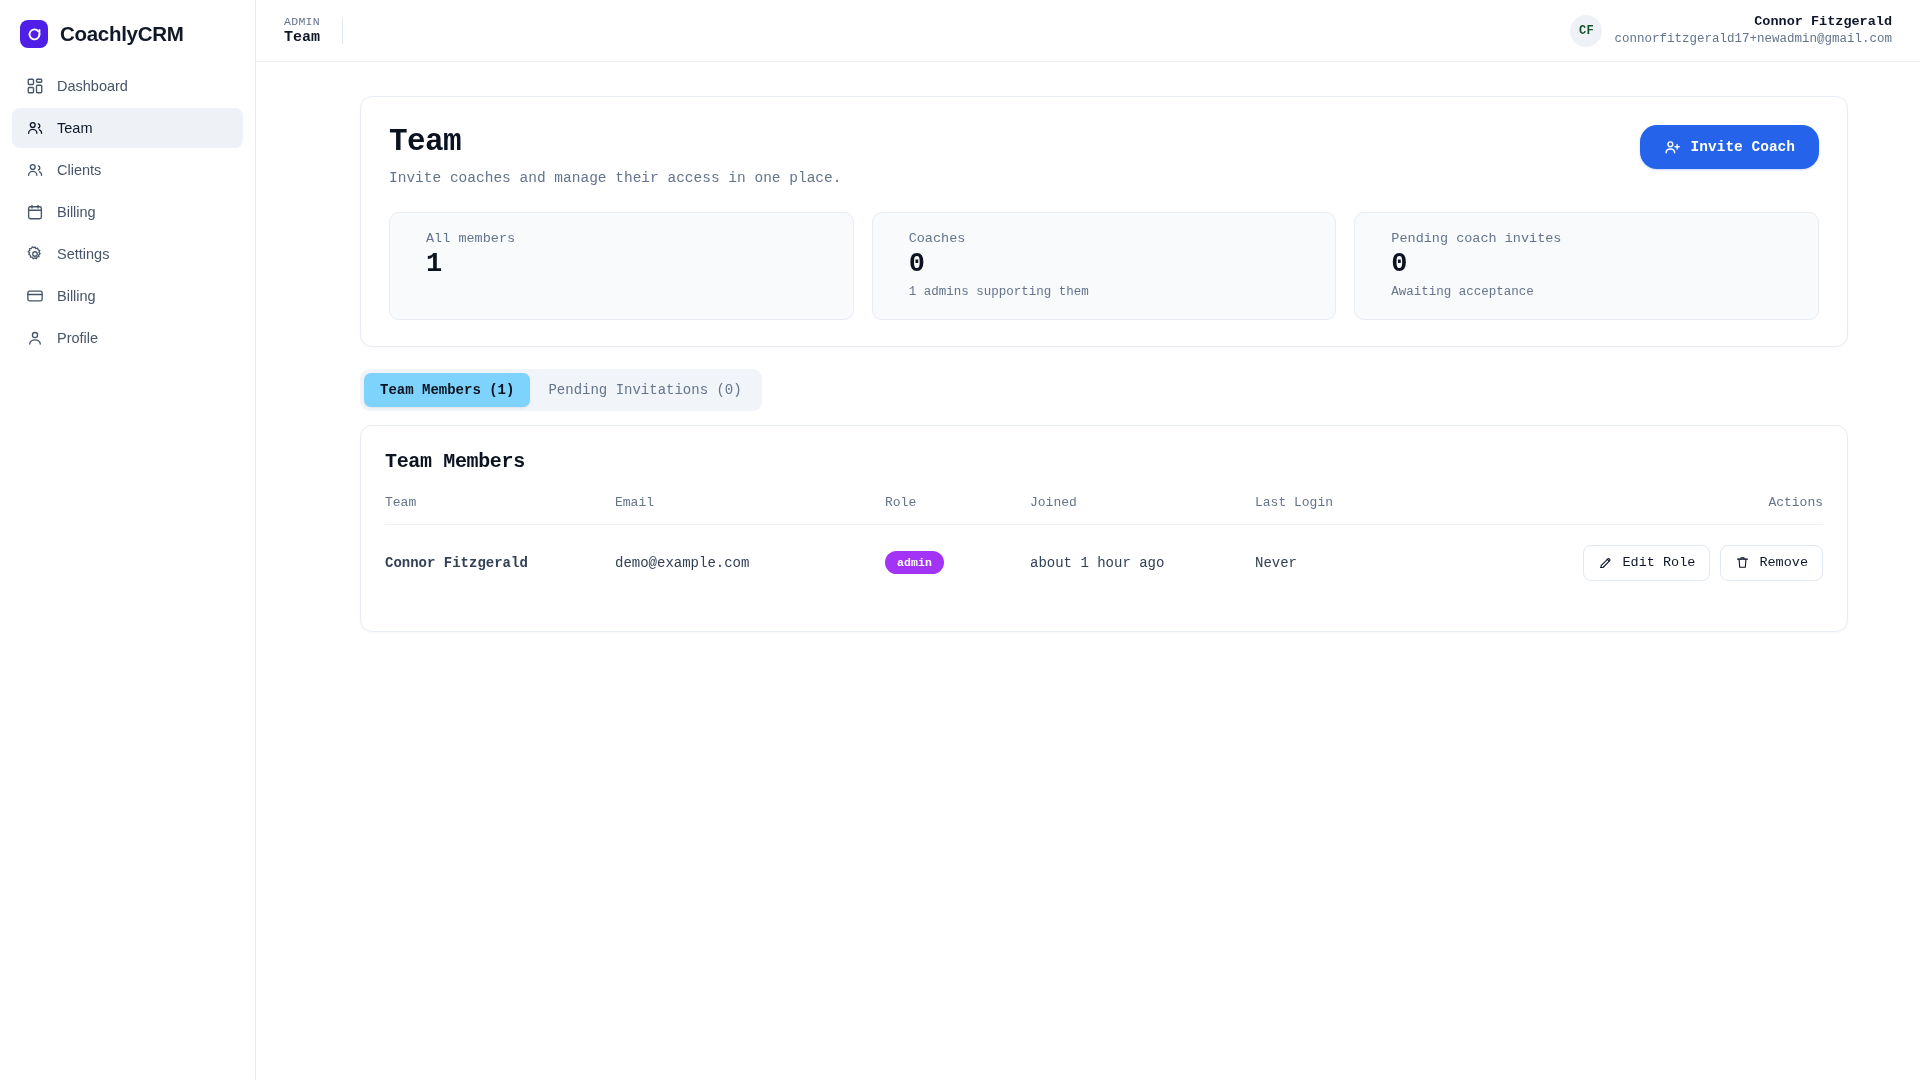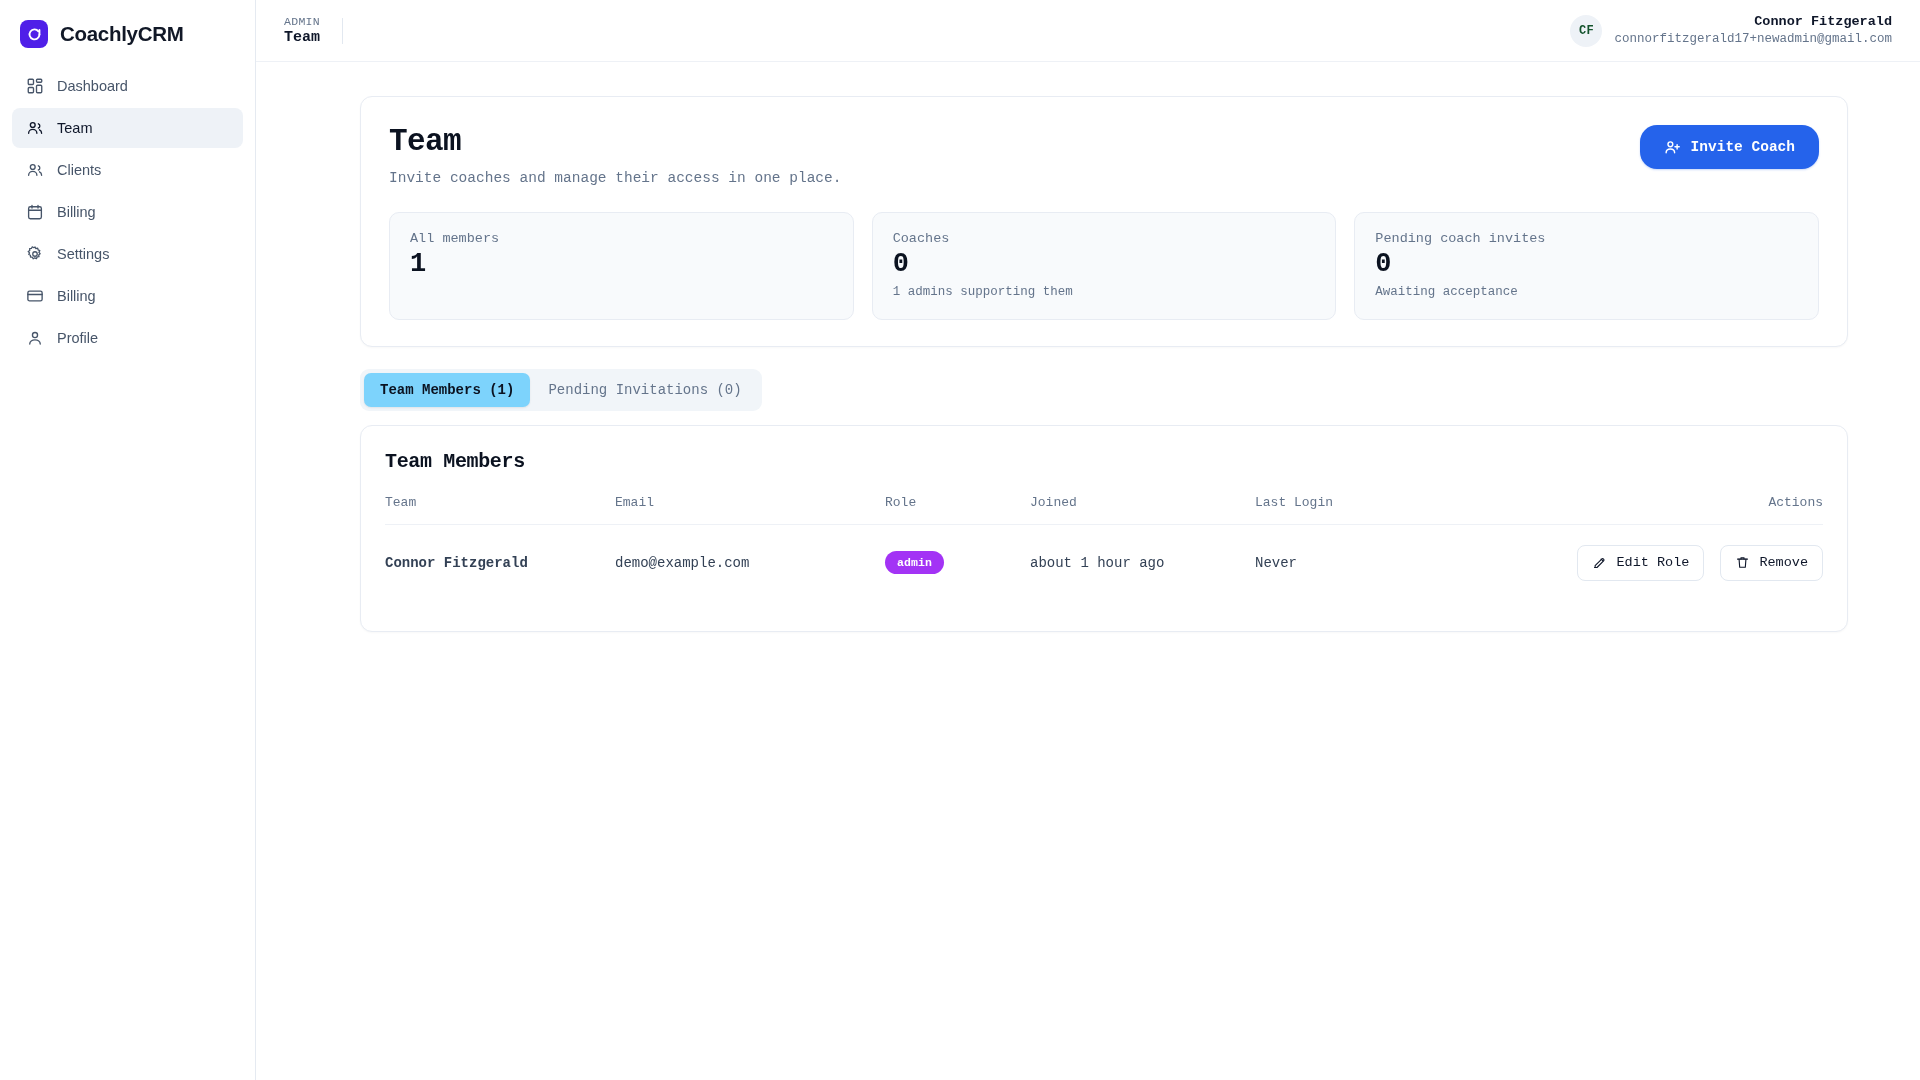"All members" .stat-card { padding: 18px 20px 20px 20px -> 18px 20px 20px 36px }
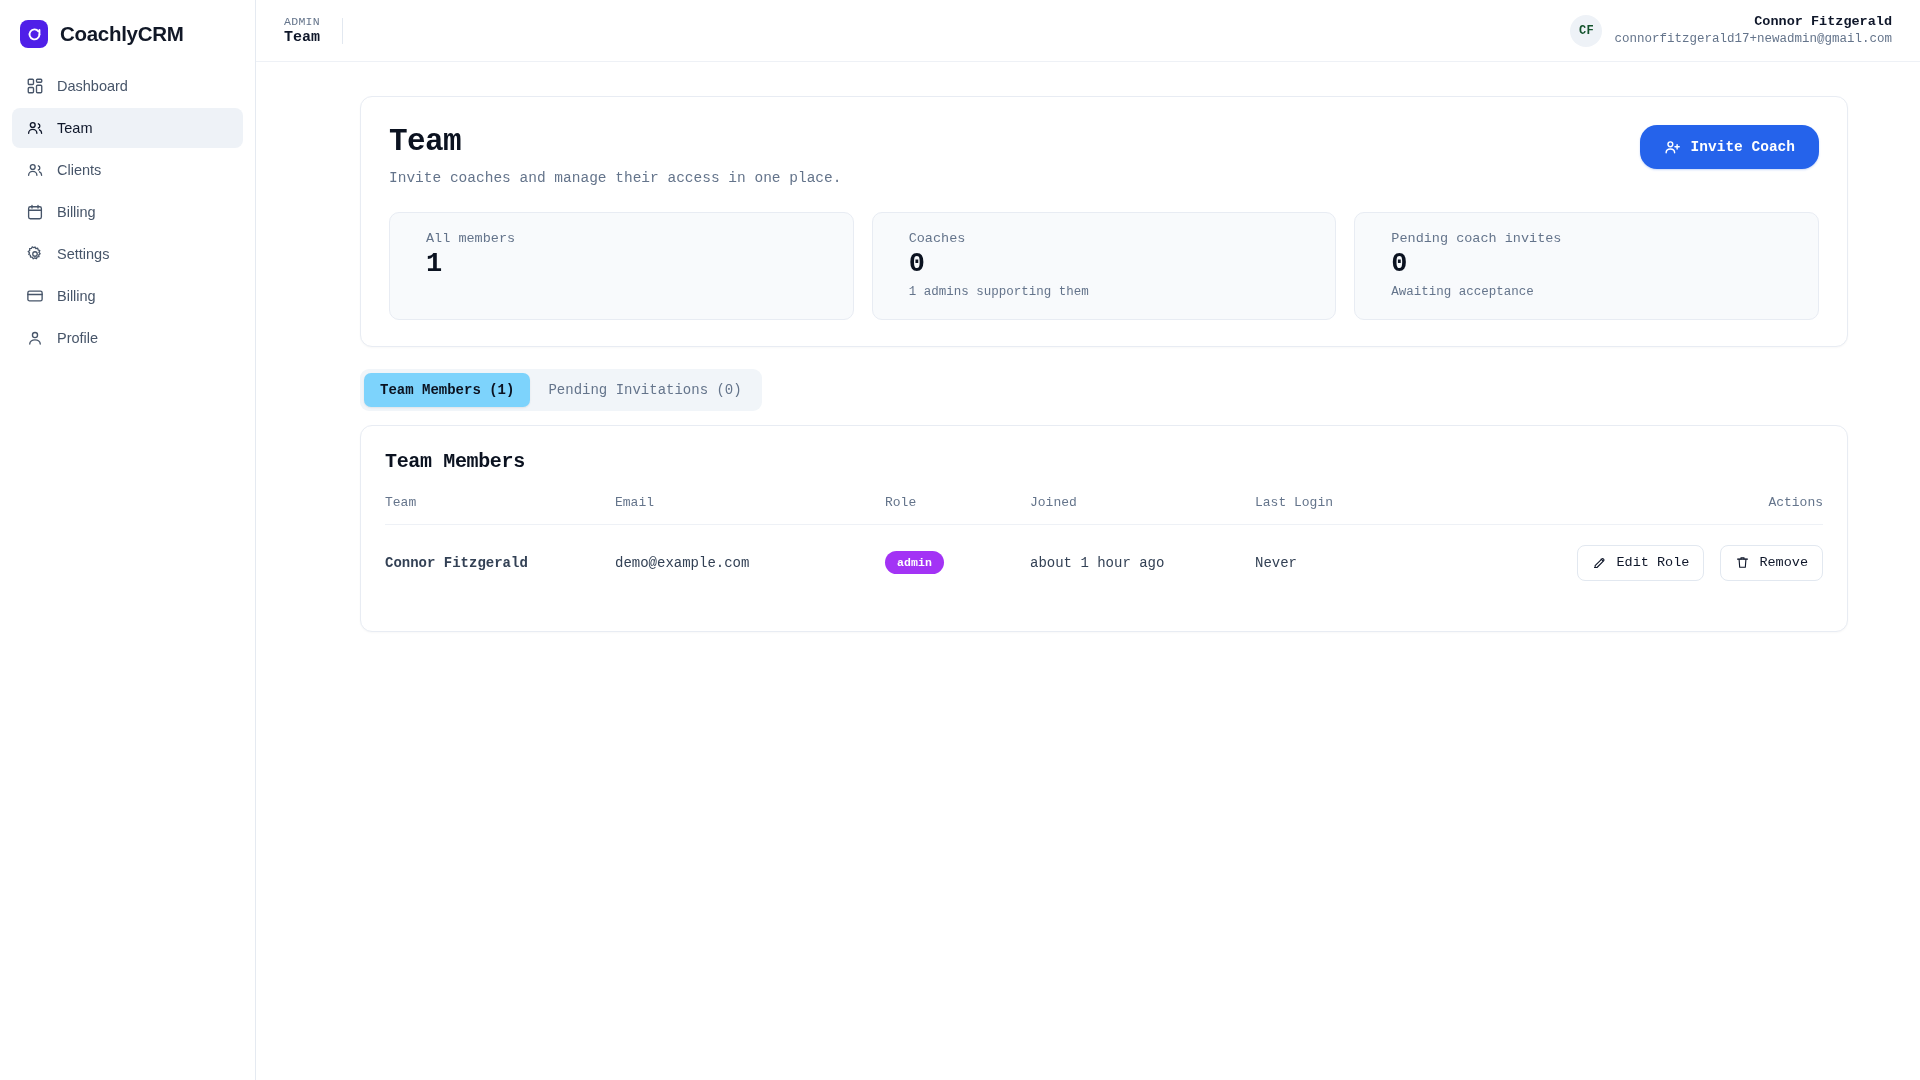"Edit Role" .row-actions { gap: 16px -> 10px }
